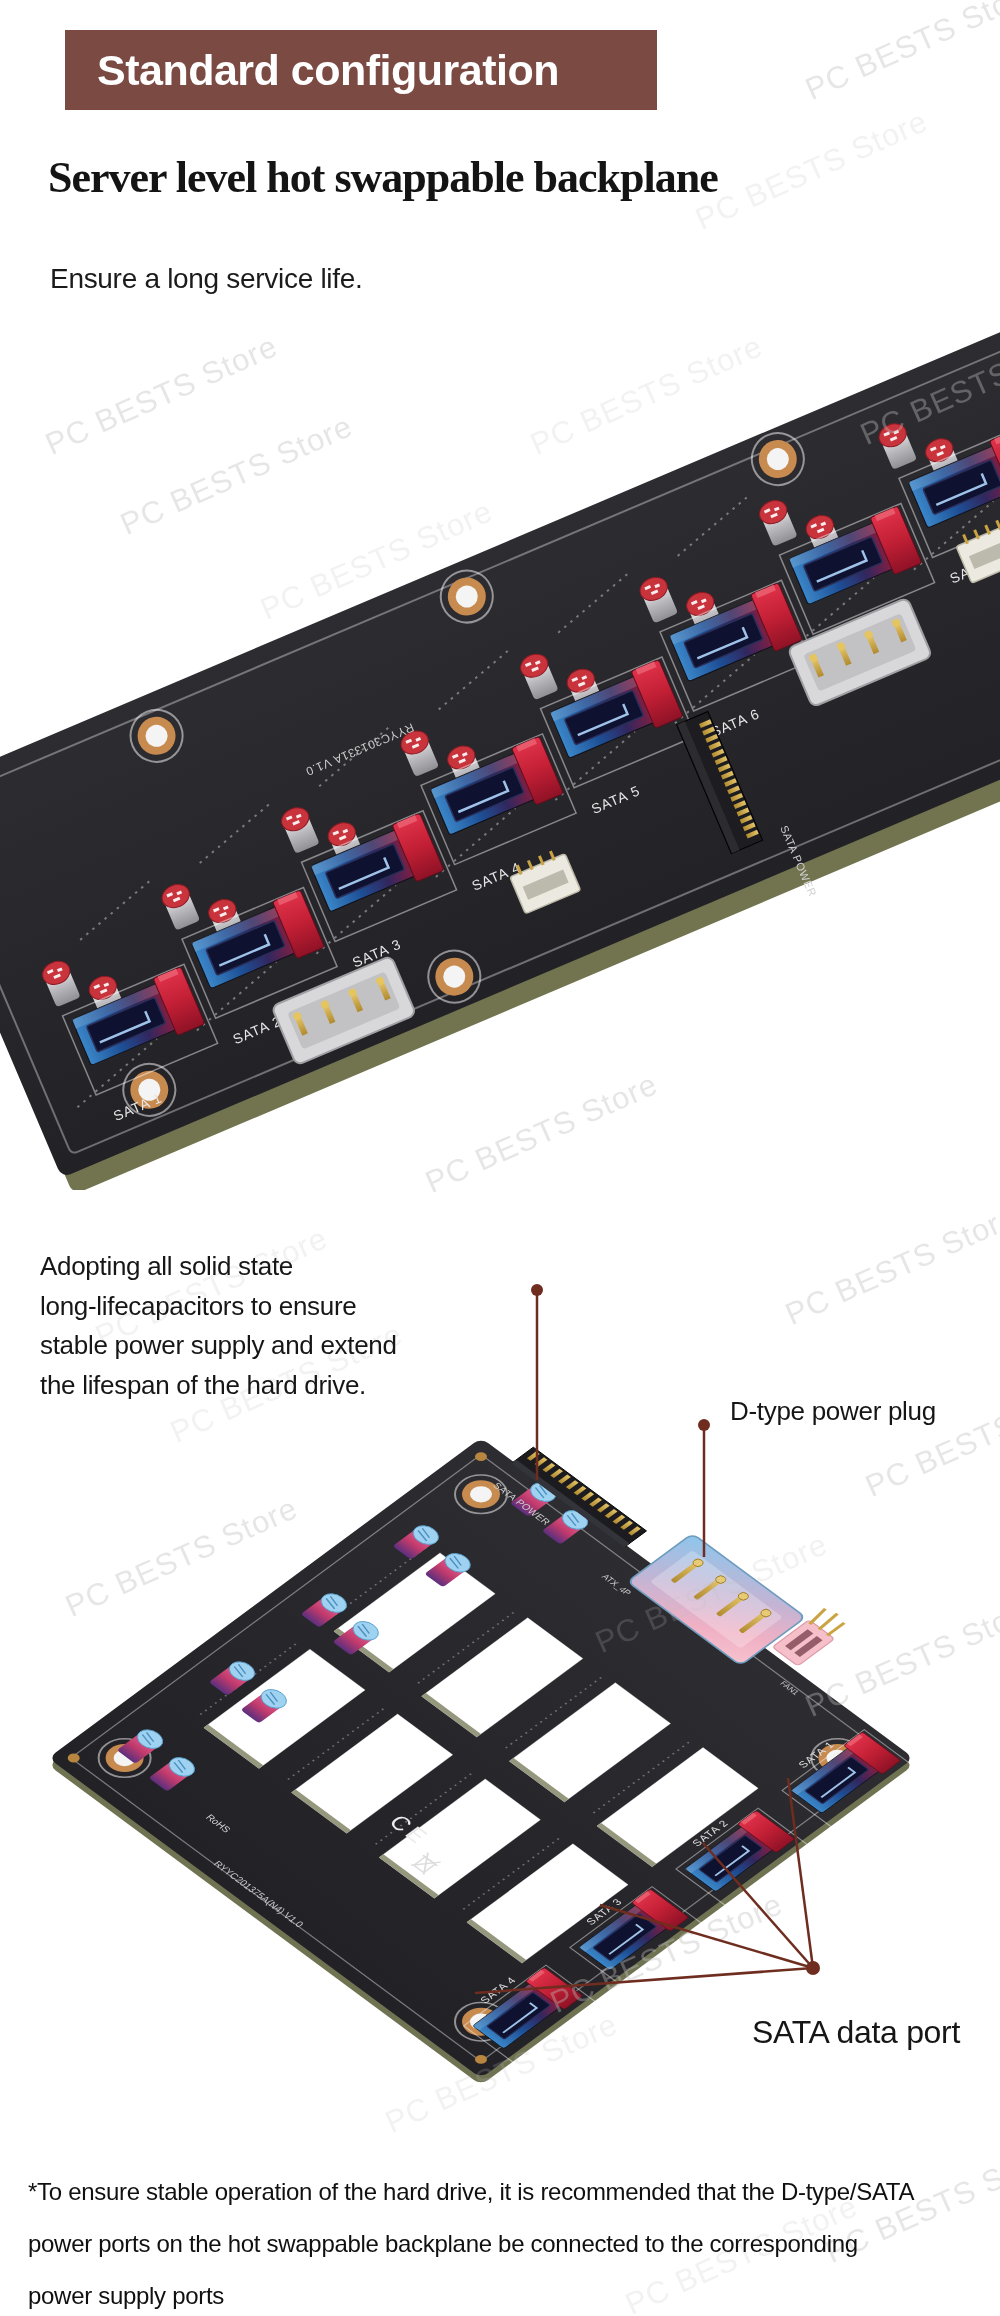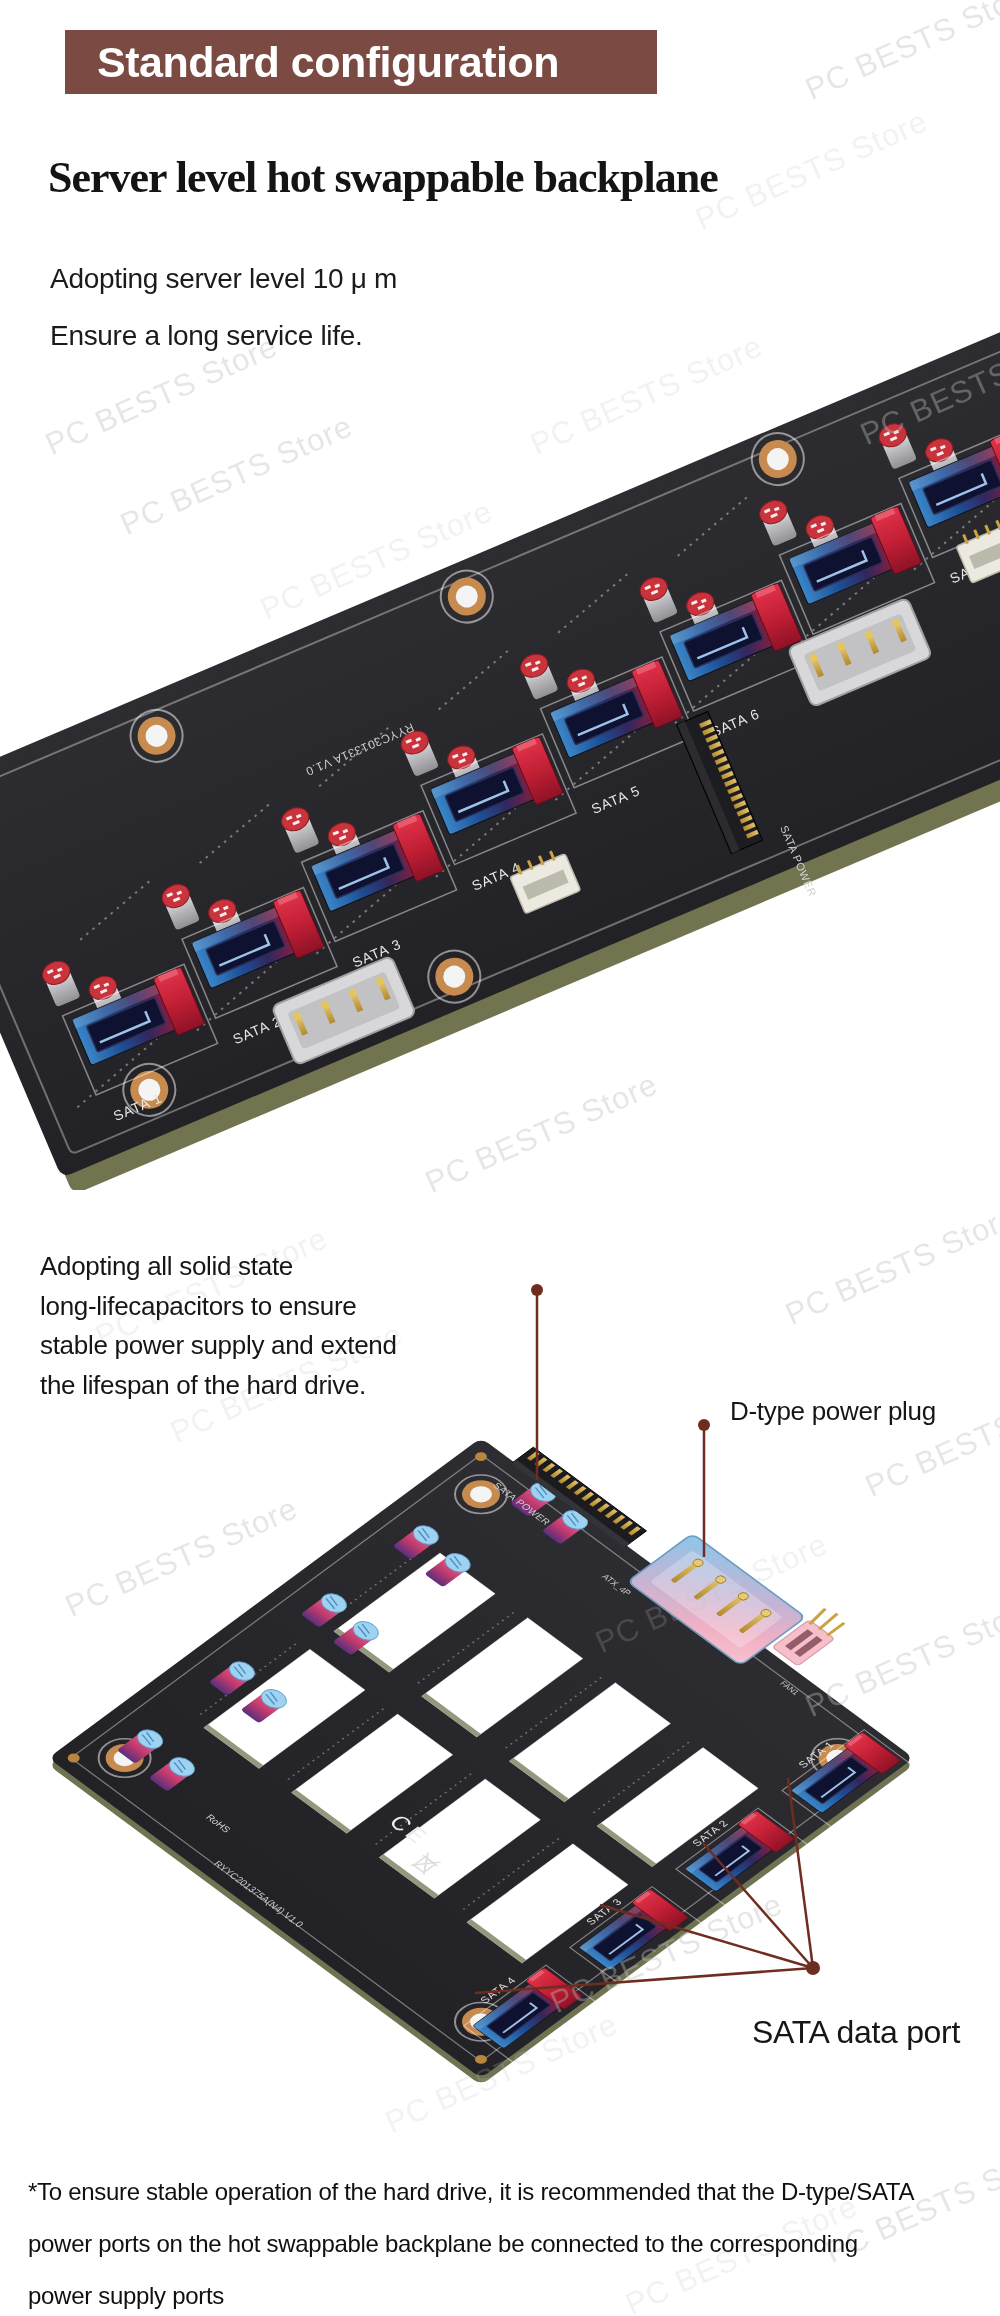"Standard configuration" .banner { height: 64px -> 80px }
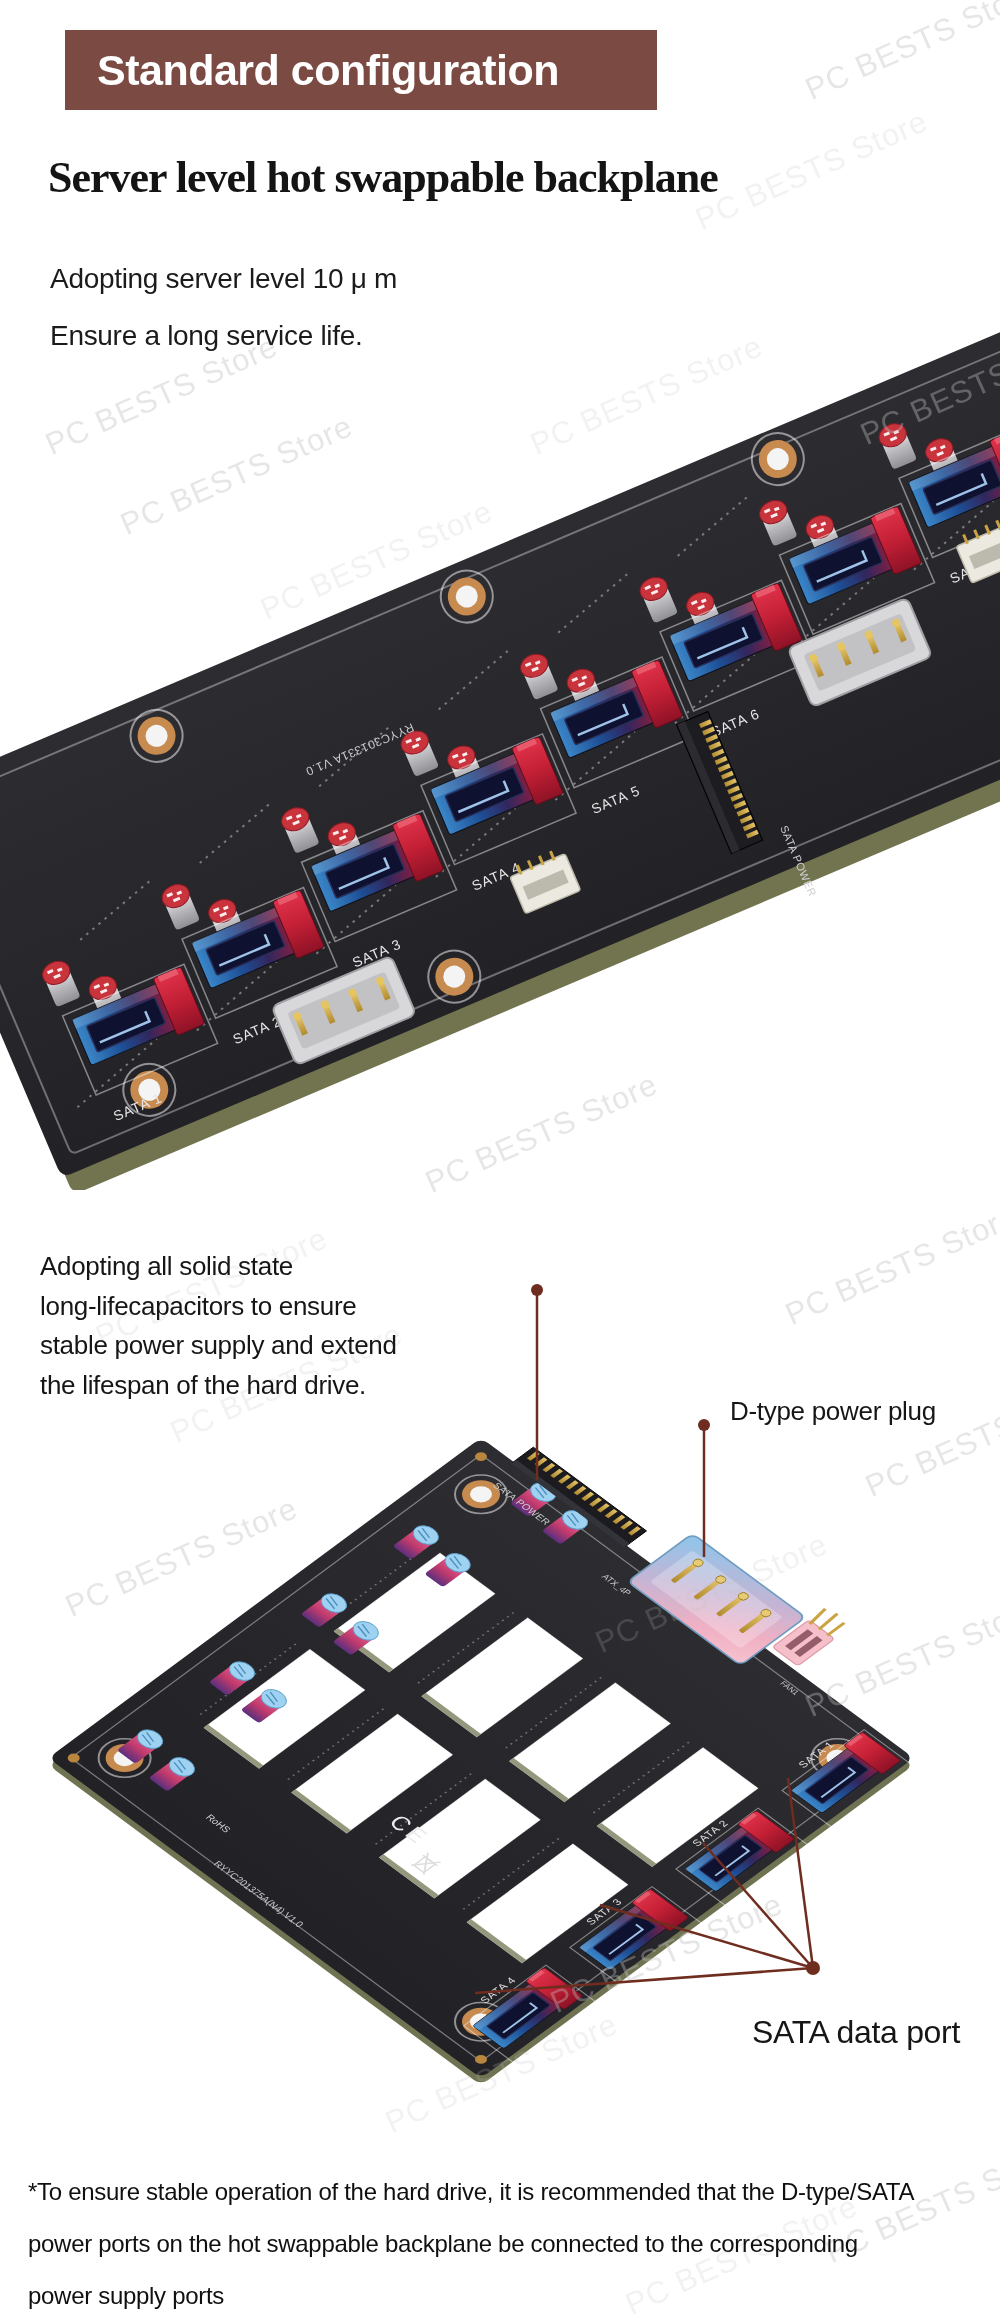"Adopting server level 10 μ" div { html: <div>Adopting server level 10 μ m</div> -> none }
